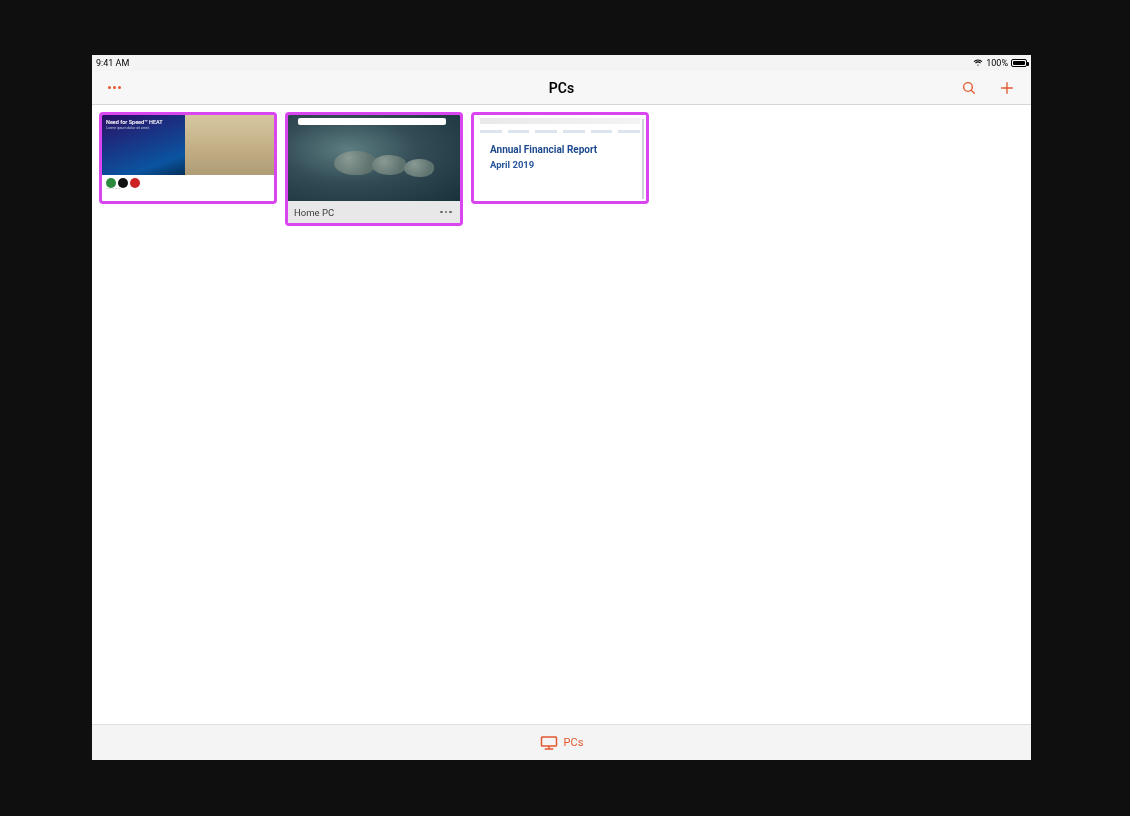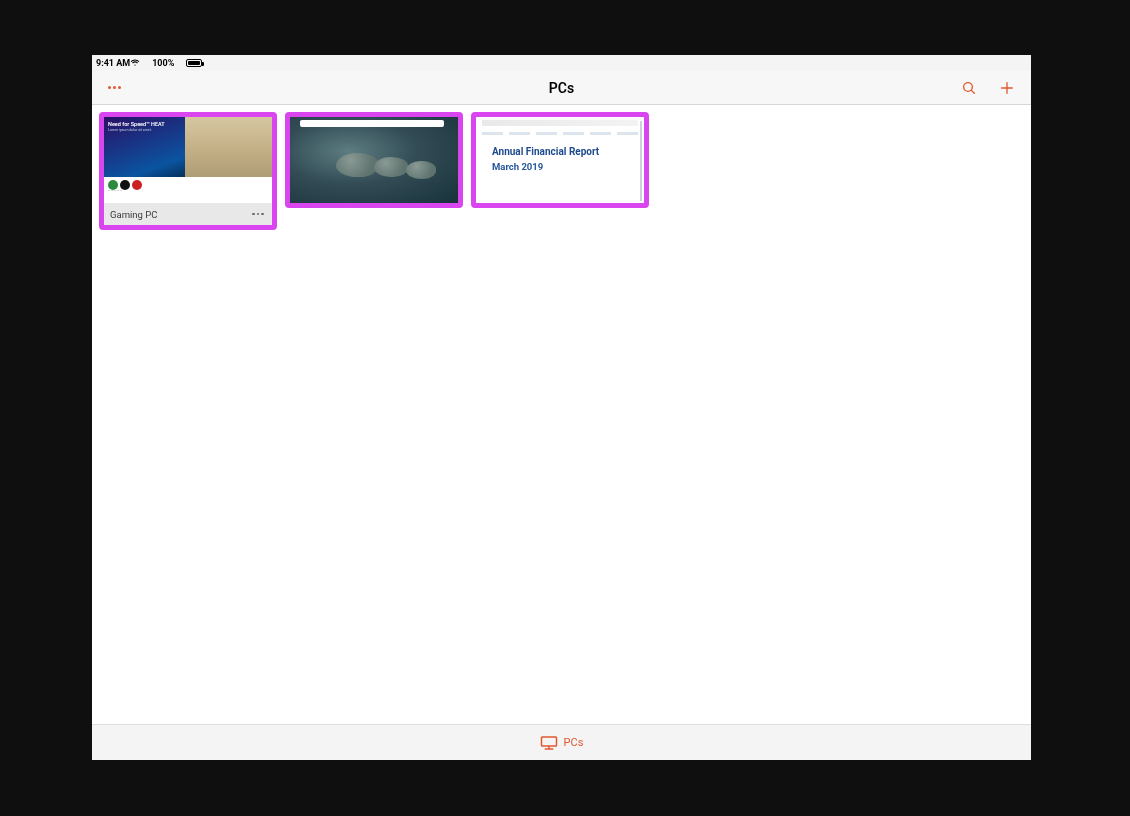"9:41 AM" .statusbar { font-weight: 700 -> 400; justify-content: none -> space-between }
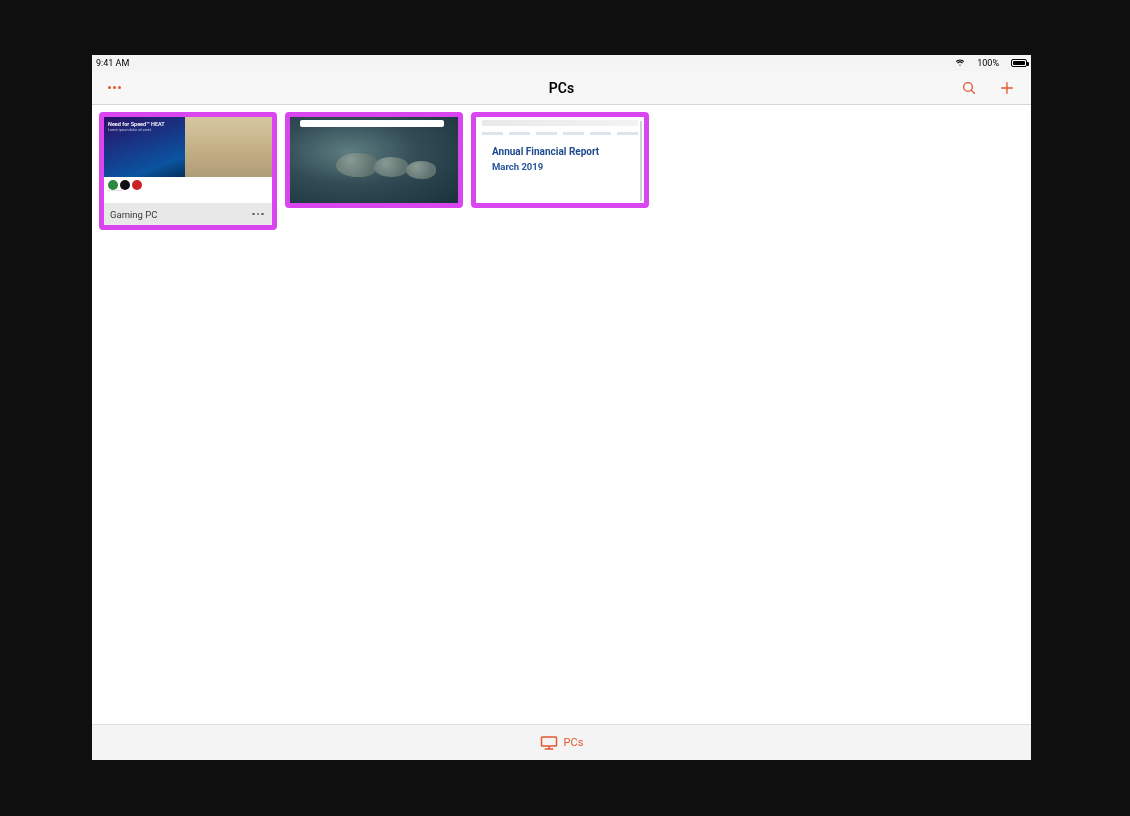"100%" .statusbar .right { gap: 12px -> 3px }
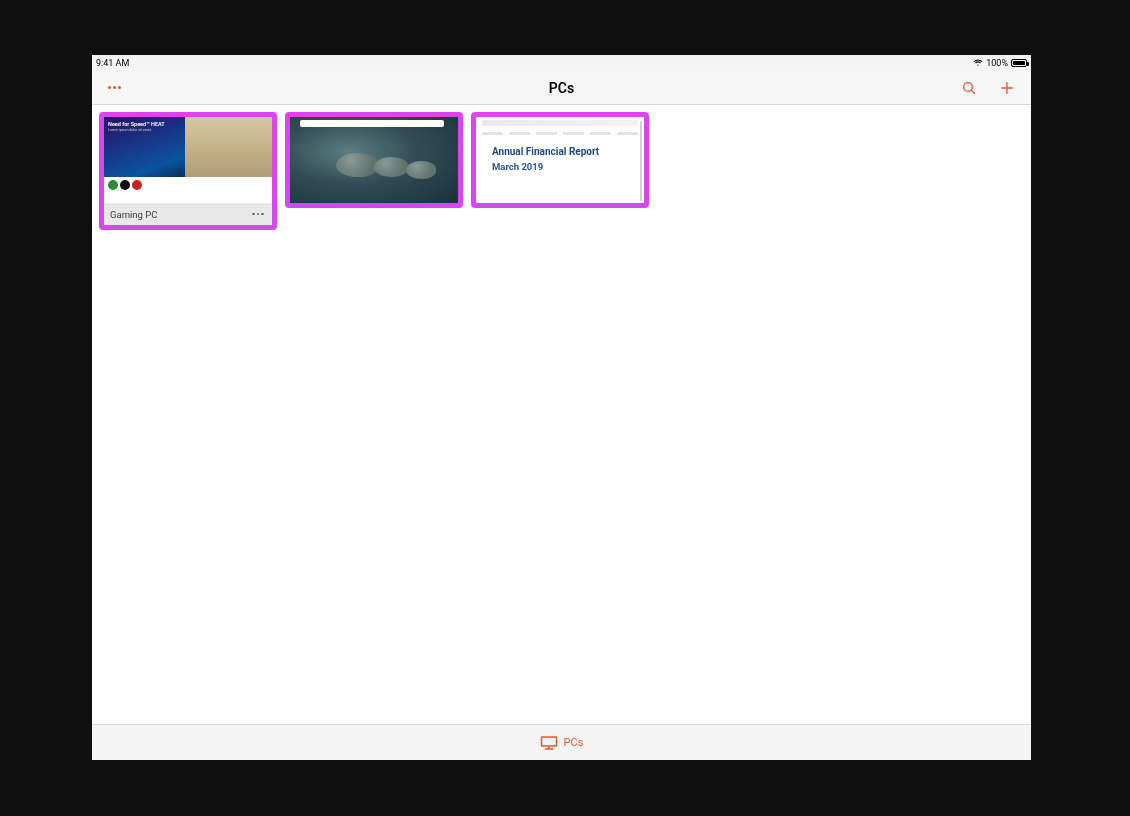"Annual Financial Report" .card { border: 5px solid #d946ef -> 3px solid #d946ef }
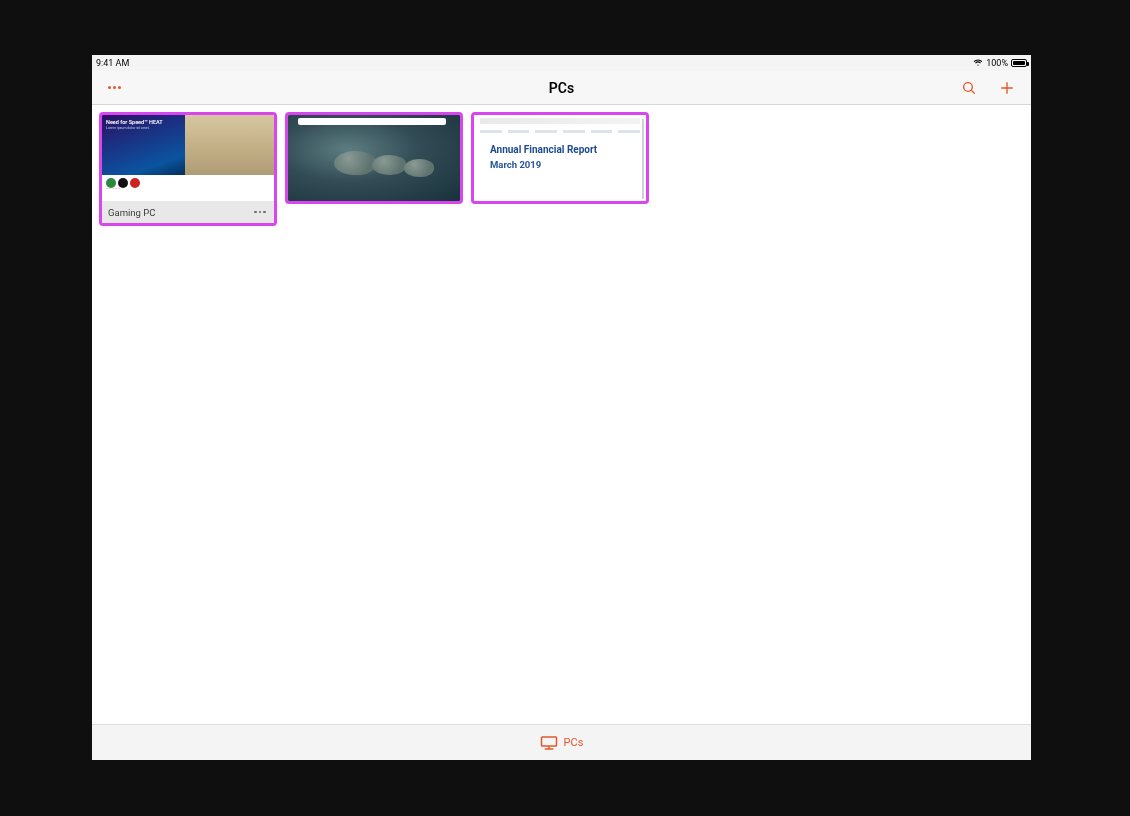"March 2019" div.reportDate { text: March -> April }
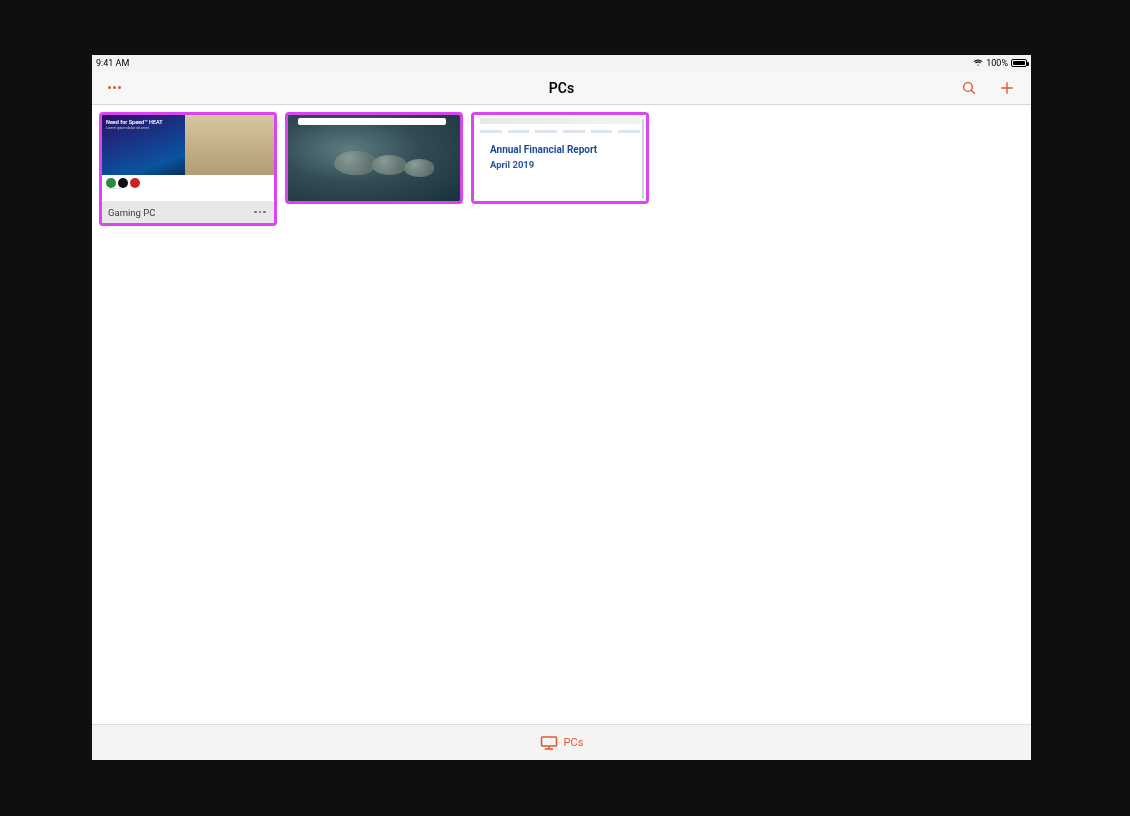"Gaming PC" div.card-bar { html: <div> <span>Gaming PC</span> <div> <div> <span></span> <span></span> <span></span> </div> </div> </div> -> none }
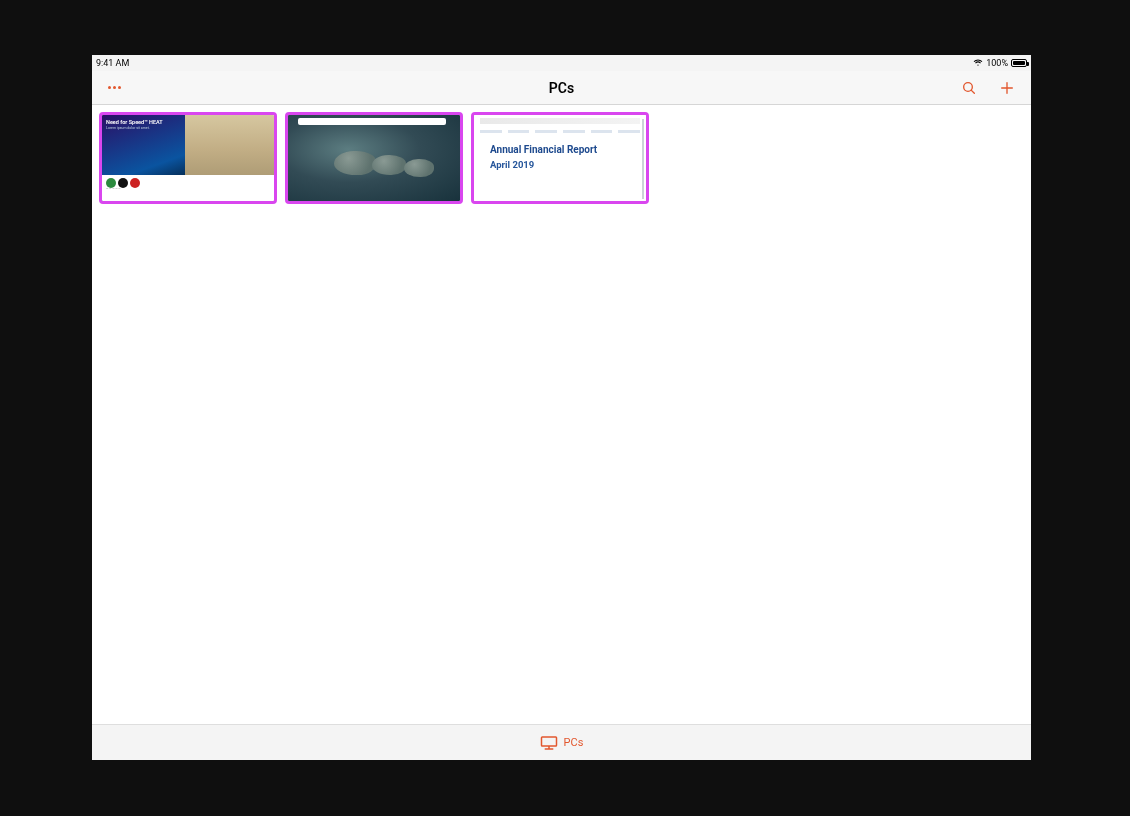"Home PC" div.card-bar { html: none -> <div> <span>Home PC</span> <div> <div> <span></span> <span></span> <span></span> </div> </div> </div> }
